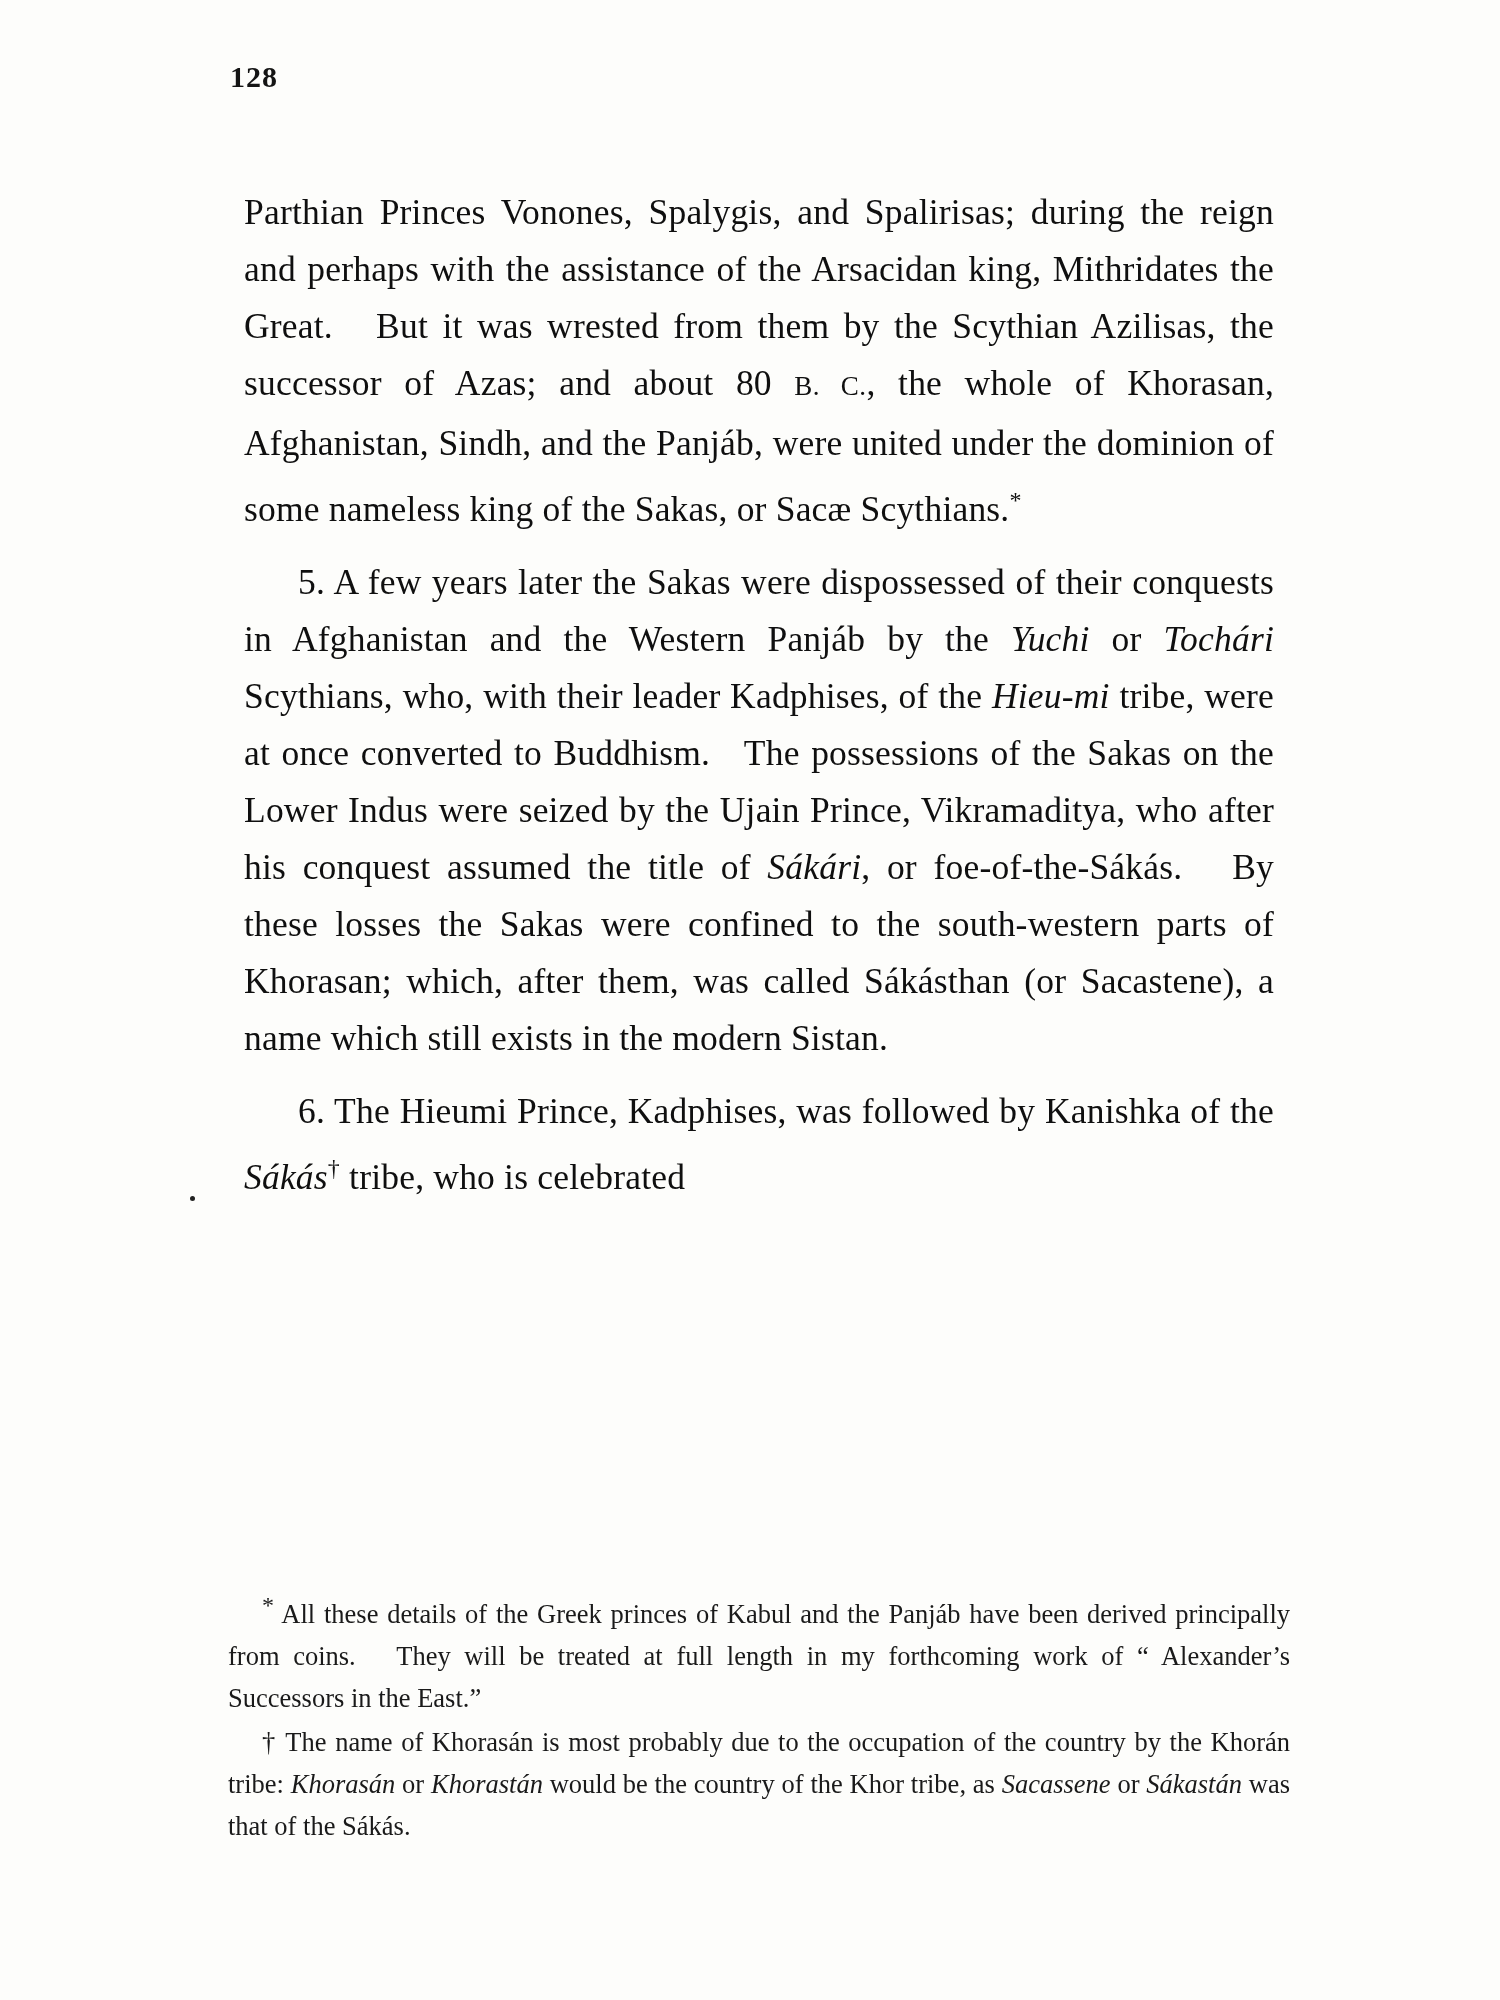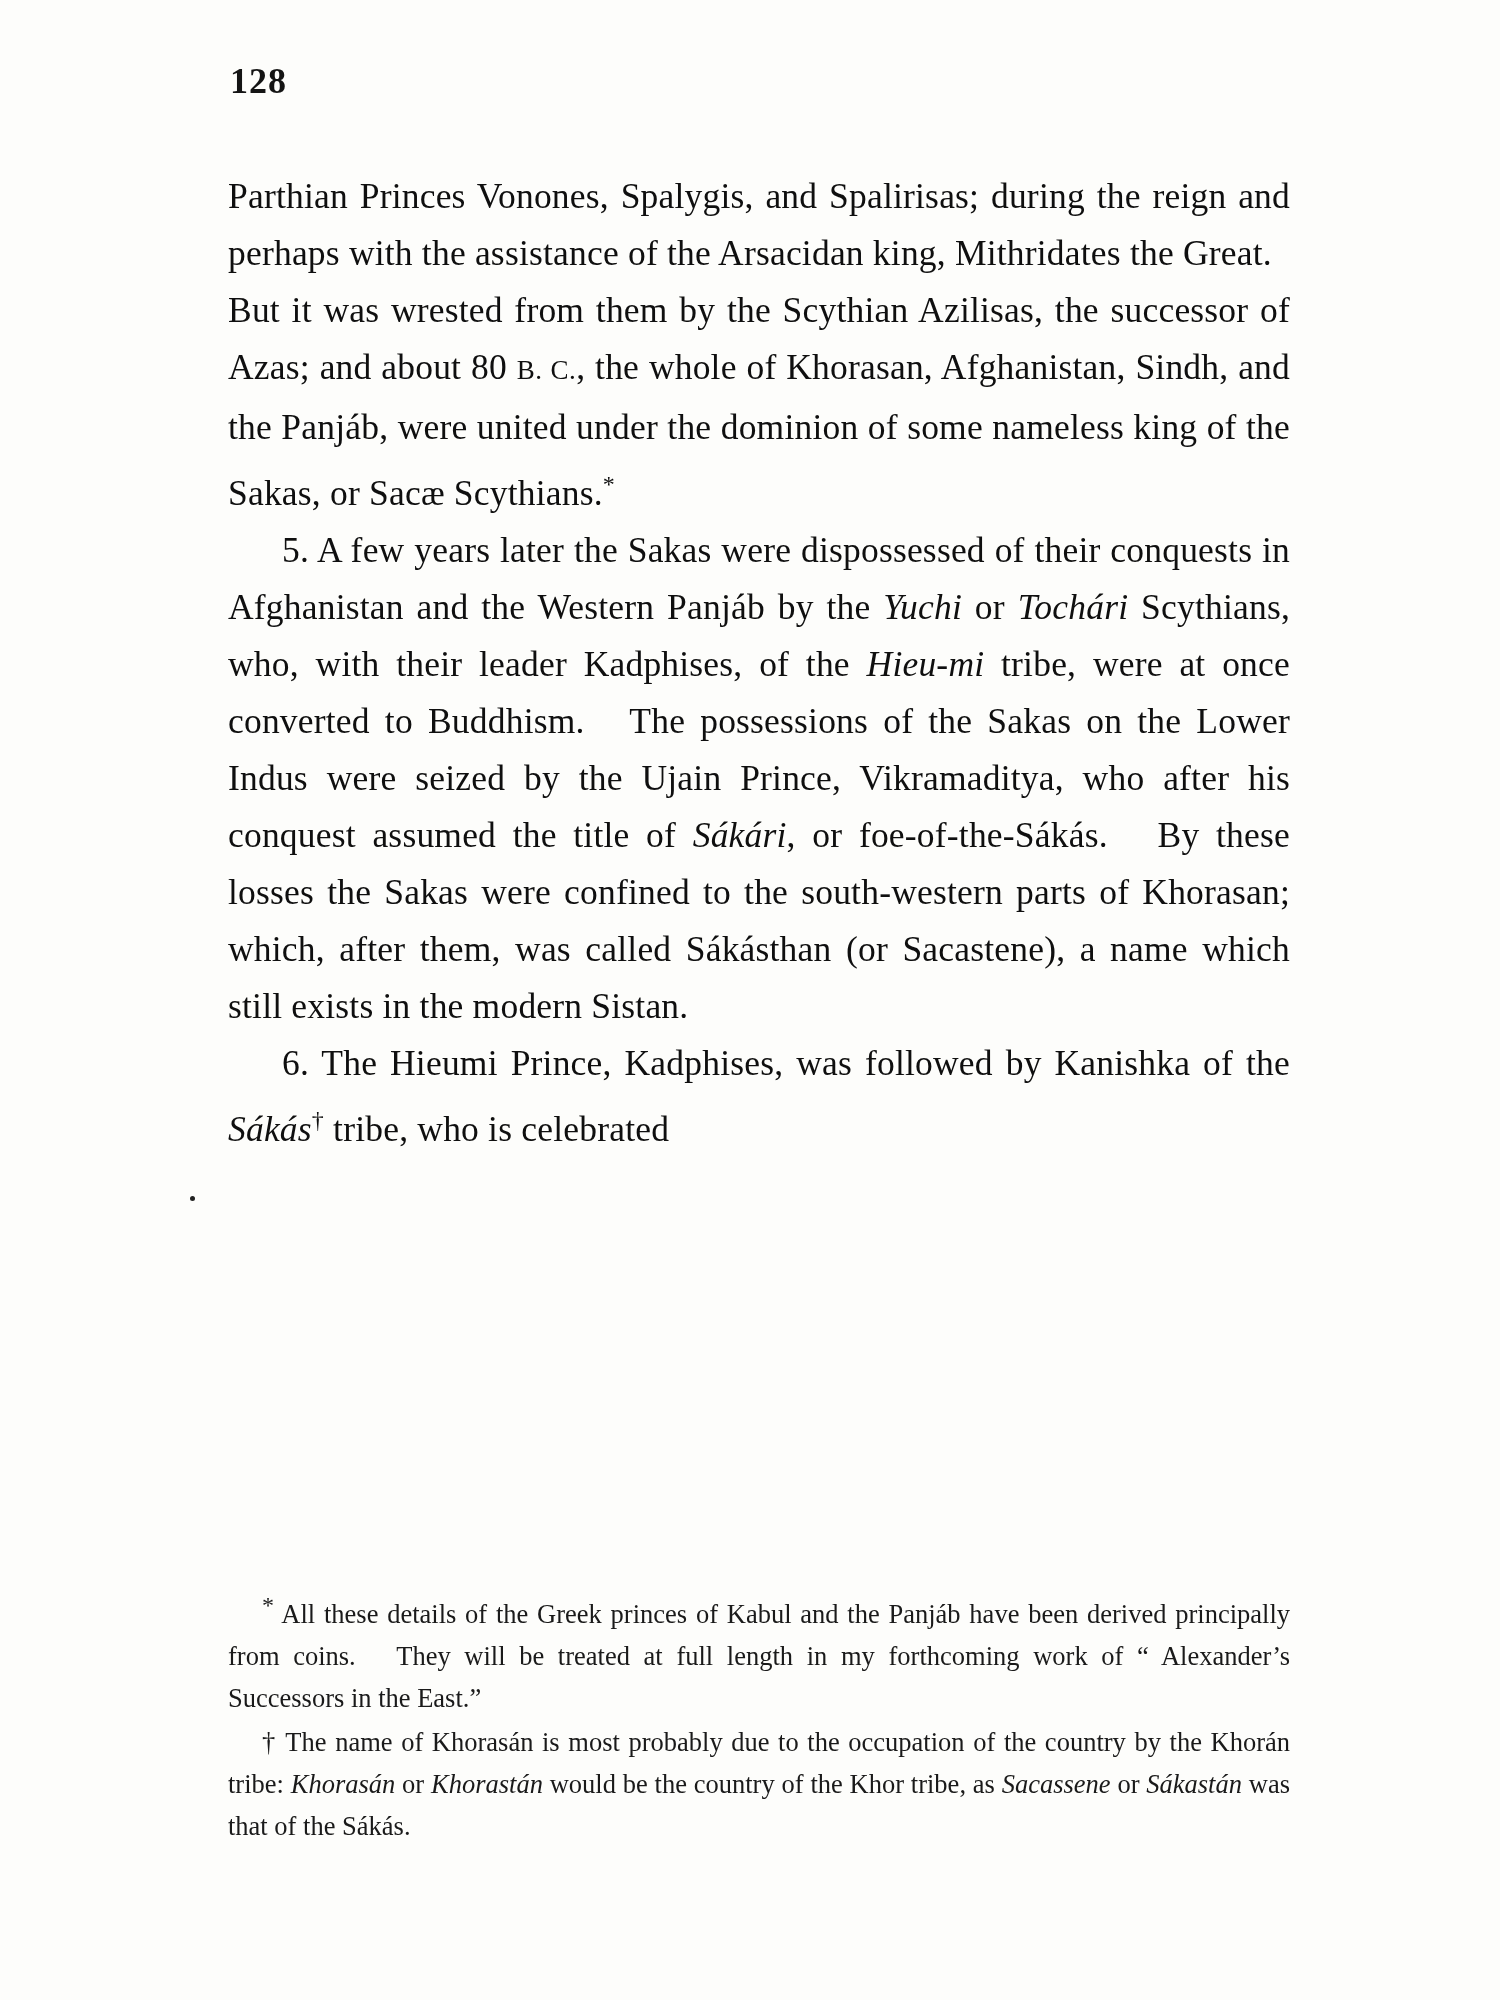"128" .folio { font-size: 36px -> 30px }
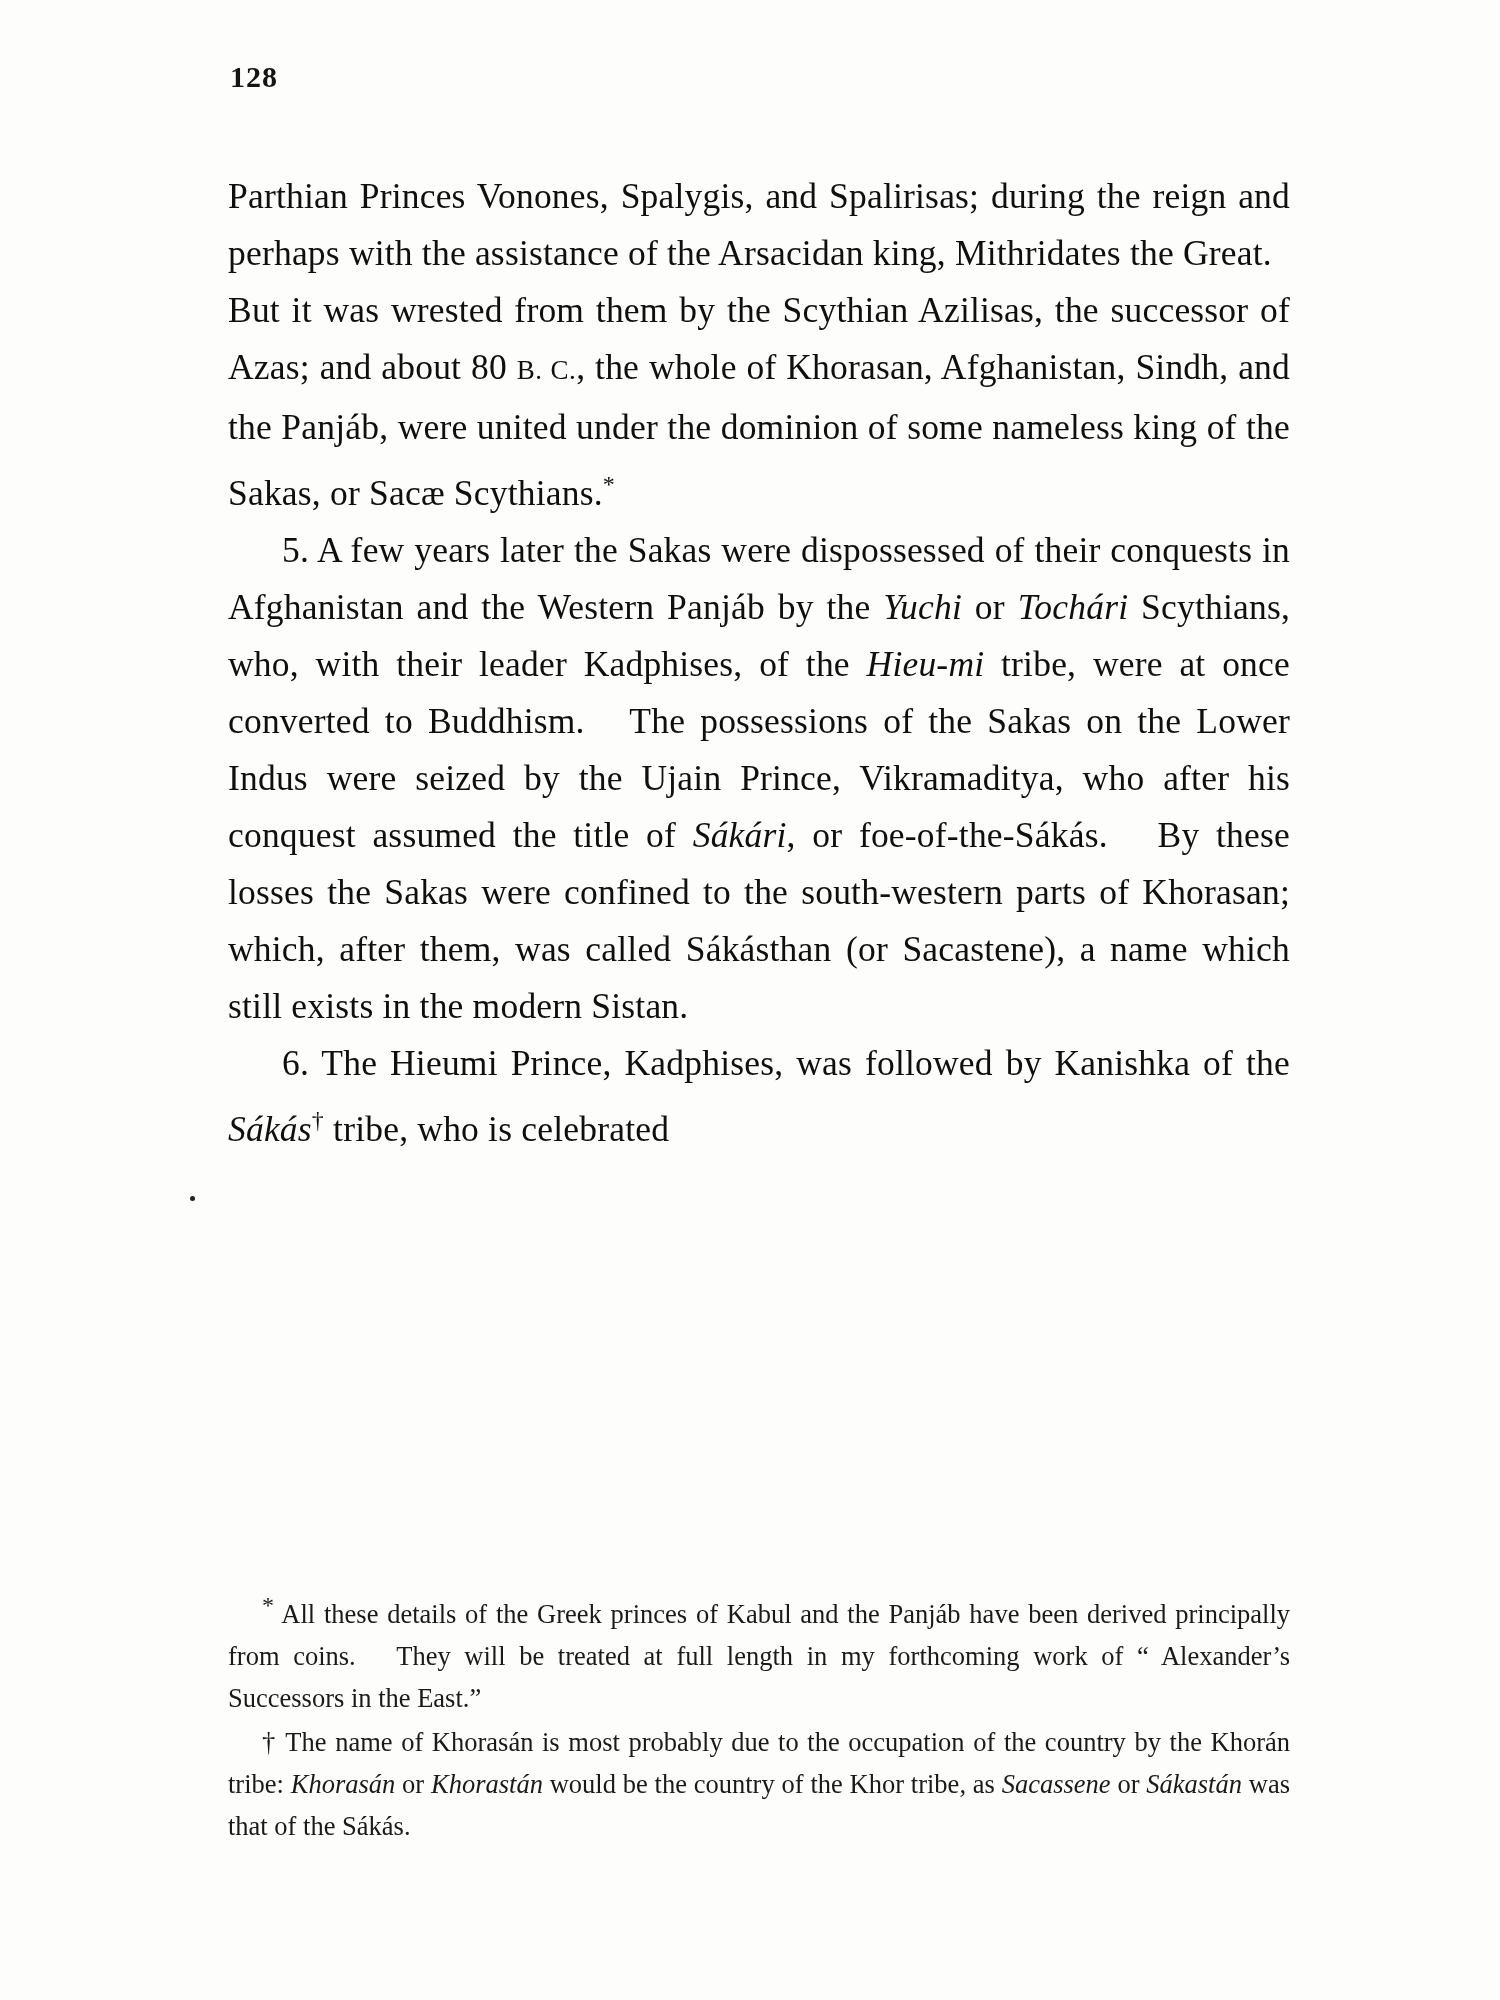"Parthian Princes Vonones, Spalygis, and" p.para { margin: 0 -> 16px }
